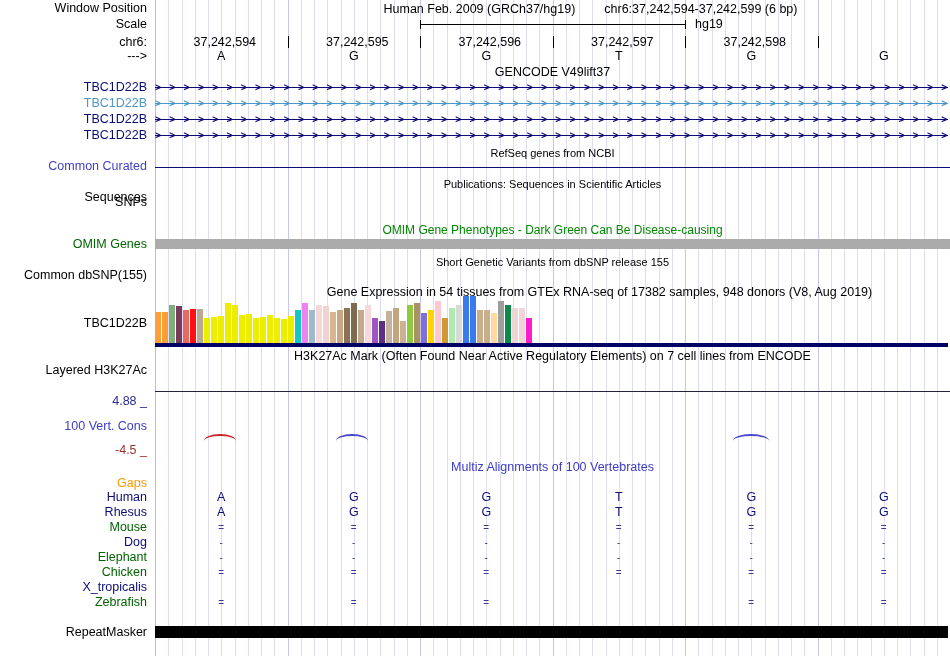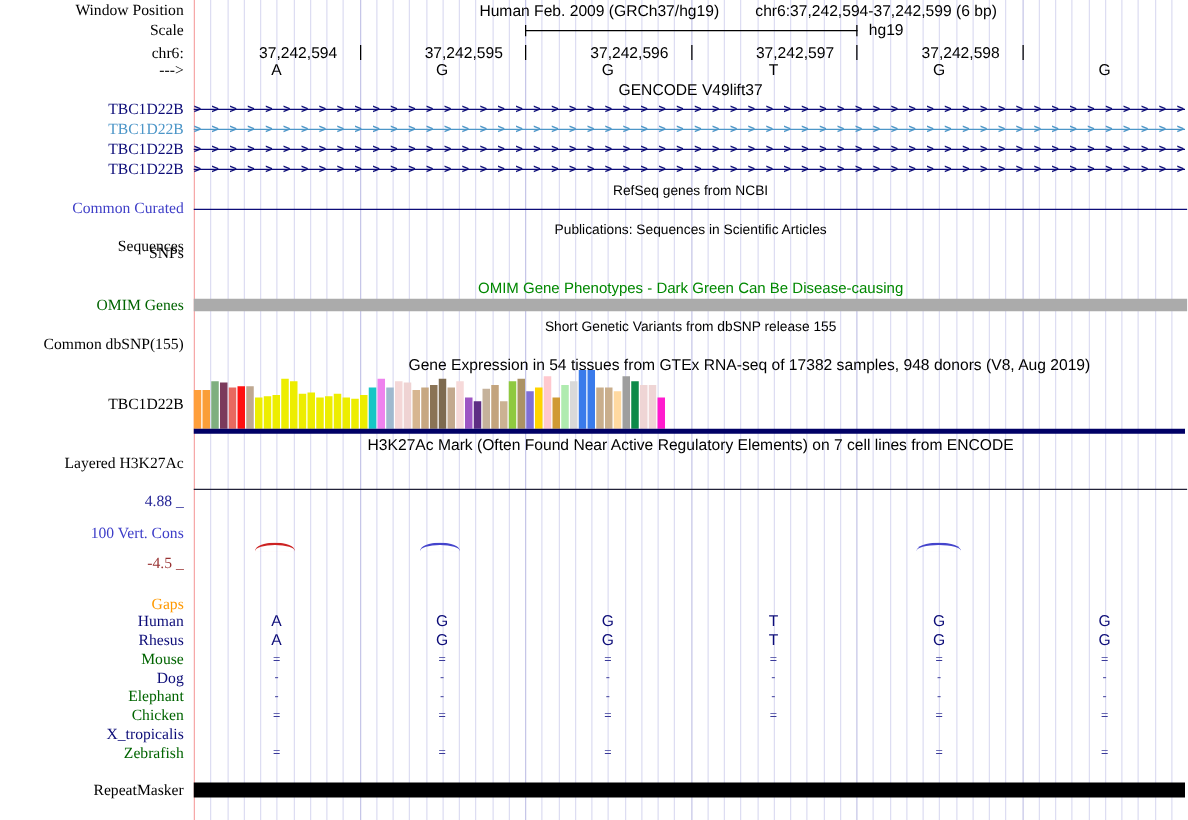"Window Position" .lbl { font-family: Liberation Serif, serif -> none }
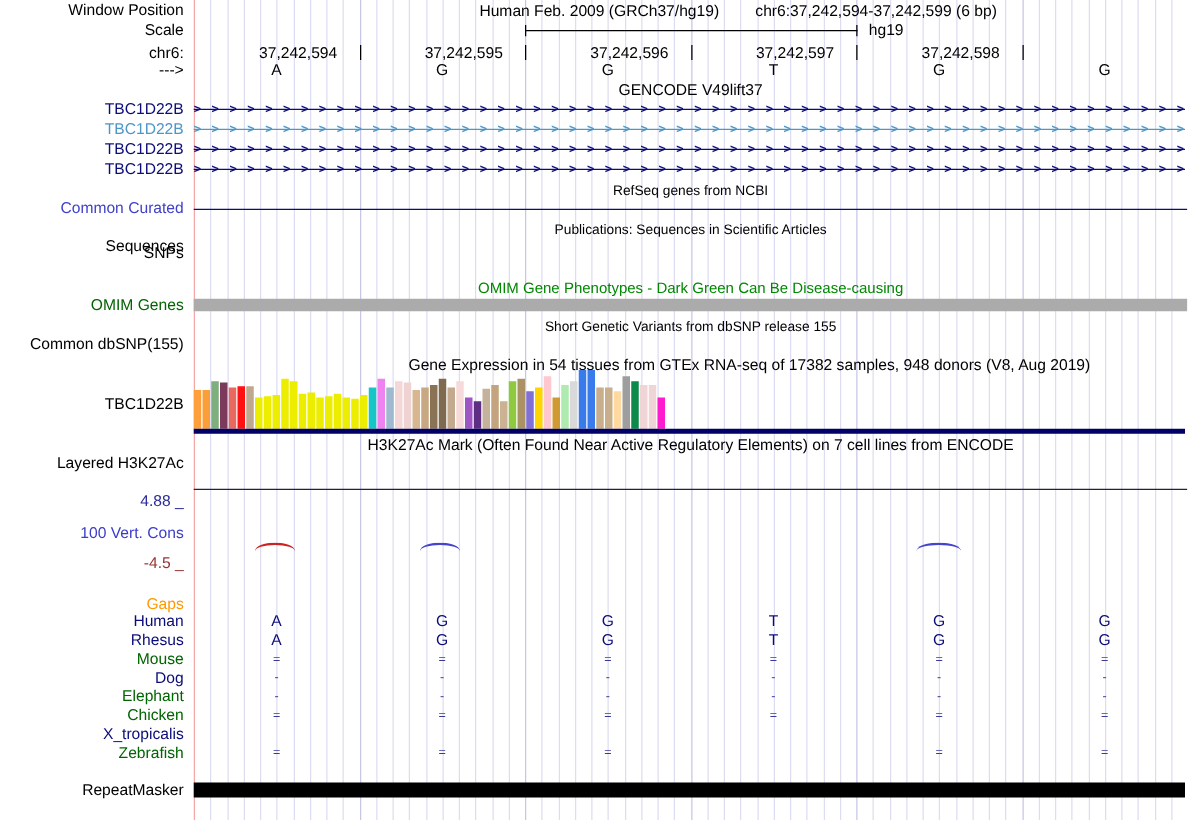"37,242,594" .coordnum { text-align: center -> left }
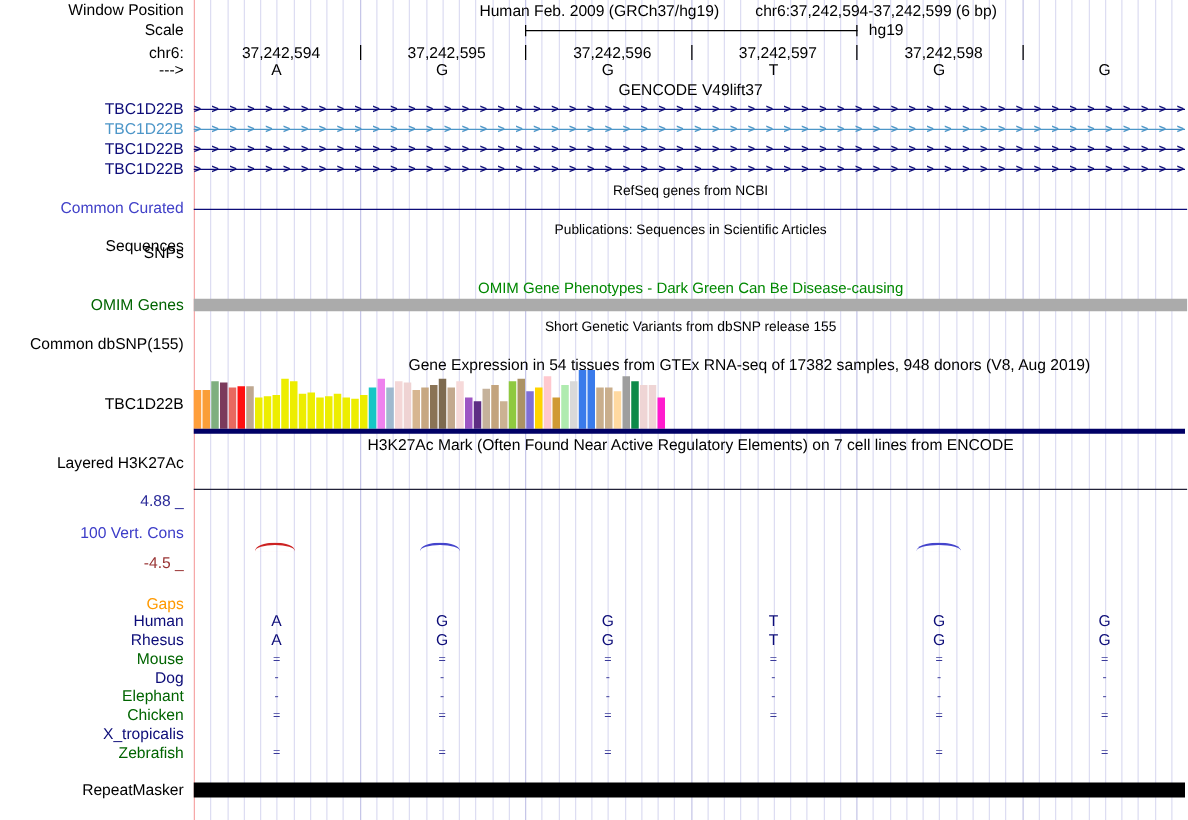"Multiz Alignments of 100 Vertebrates" div.hdr { html: none -> <div>Multiz Alignments of 100 Vertebrates</div> }
